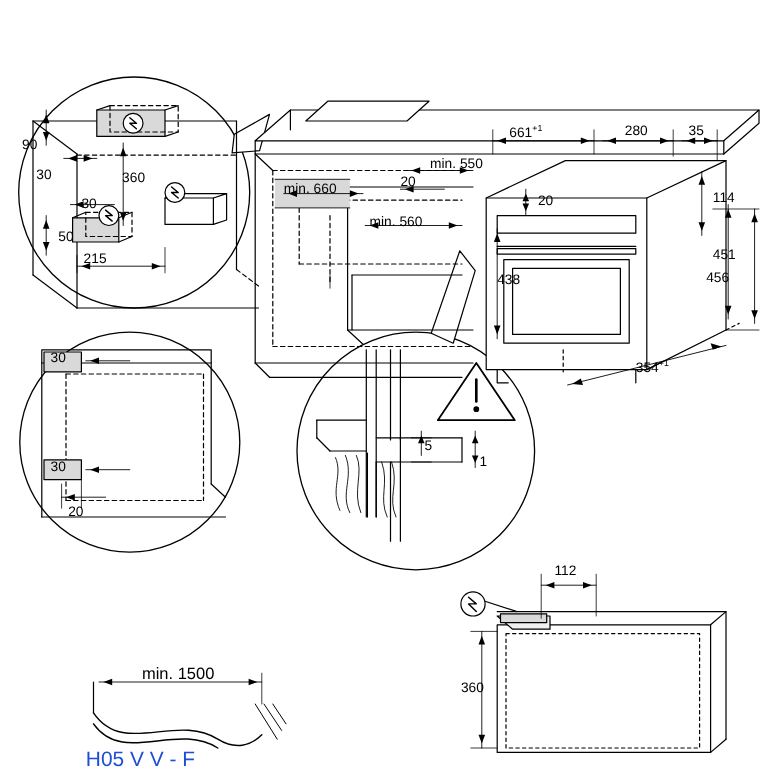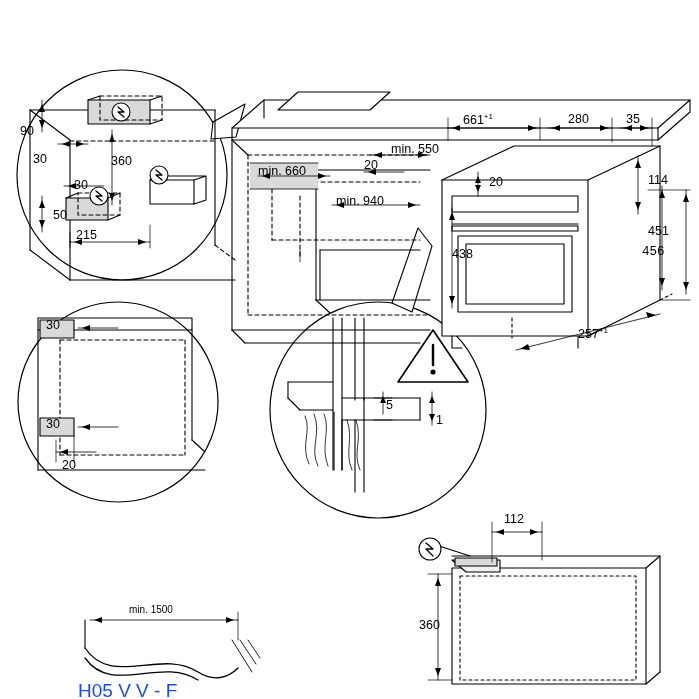"min. 940" div.dimtext { text: 940 -> 560 }
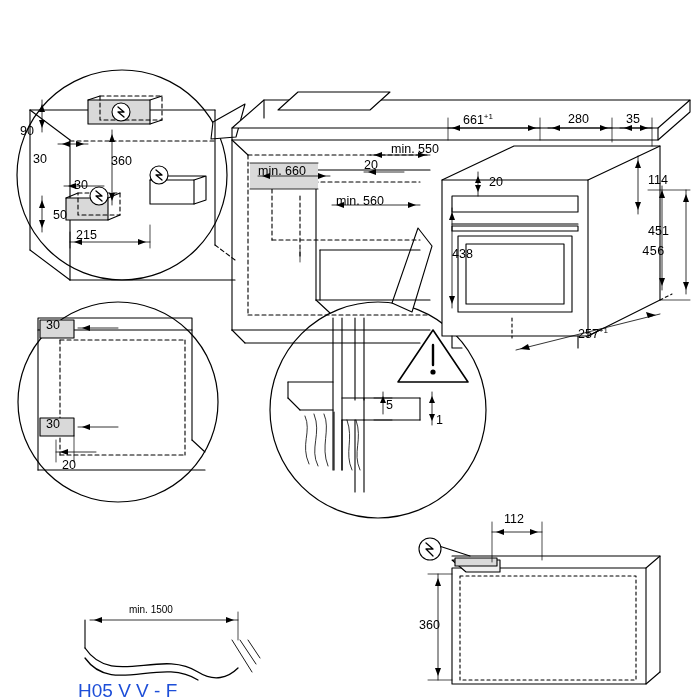"456" div.dimtext { font-family: Liberation Mono, monospace -> none }
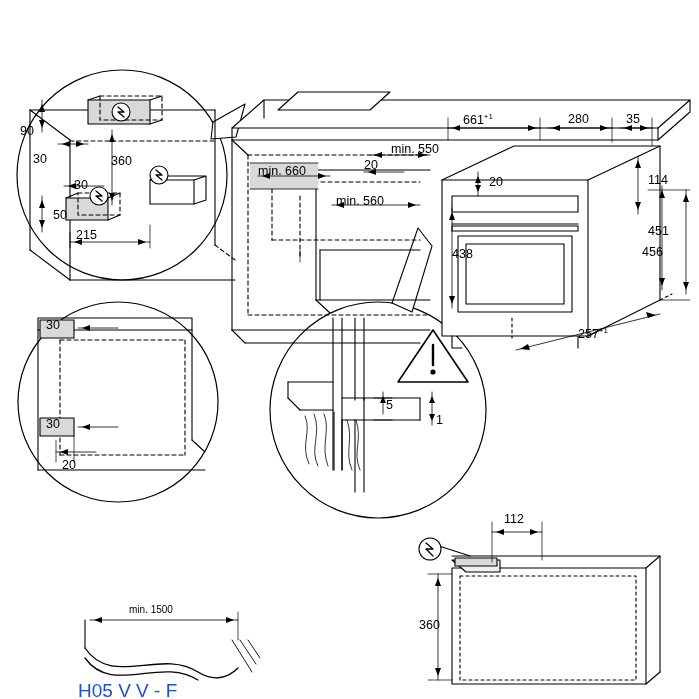"257" span { text: 257 -> 354 }
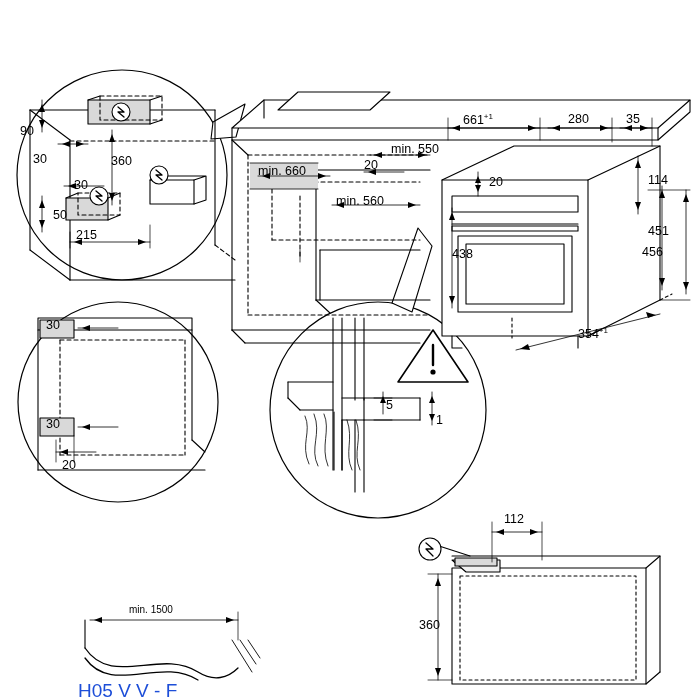"min. 1500" div.dimtext { font-size: 10px -> 15px }
